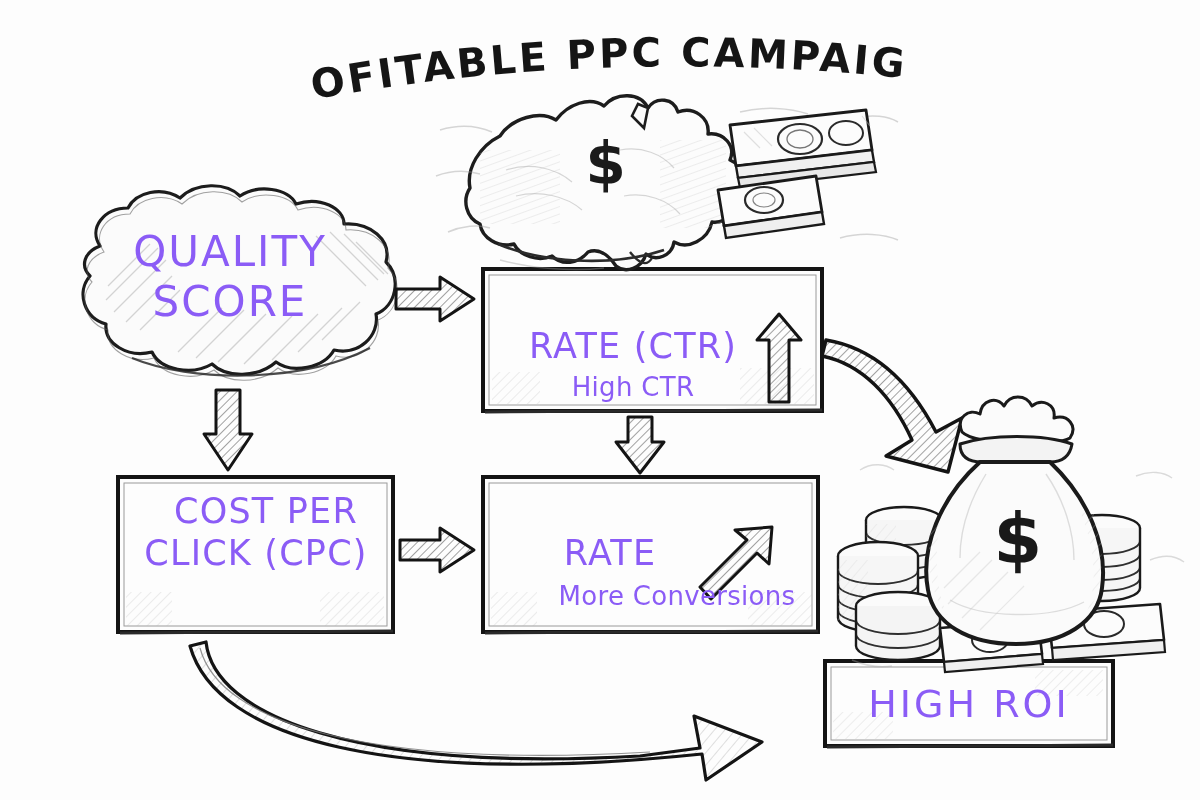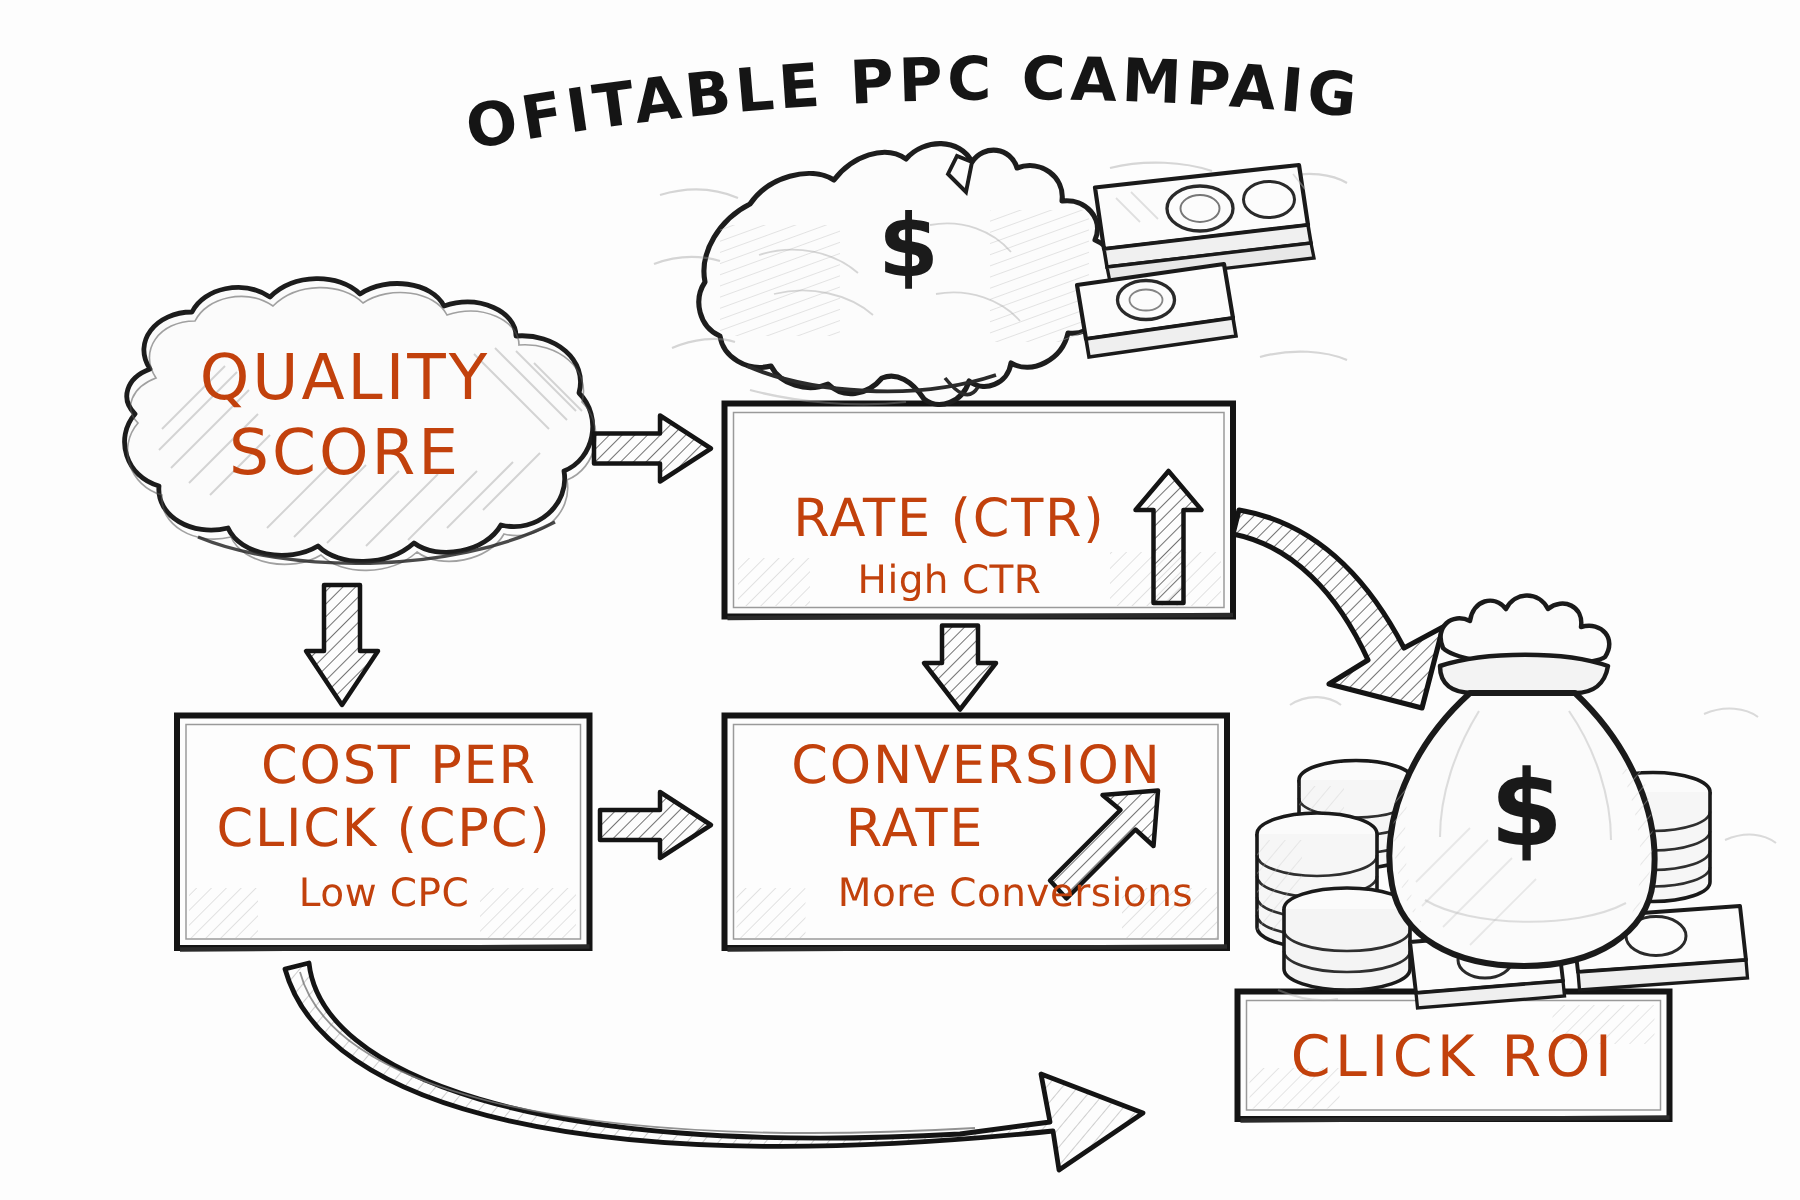"QUALITY" .lbl { color: #c2410c -> #8b5cf6 }
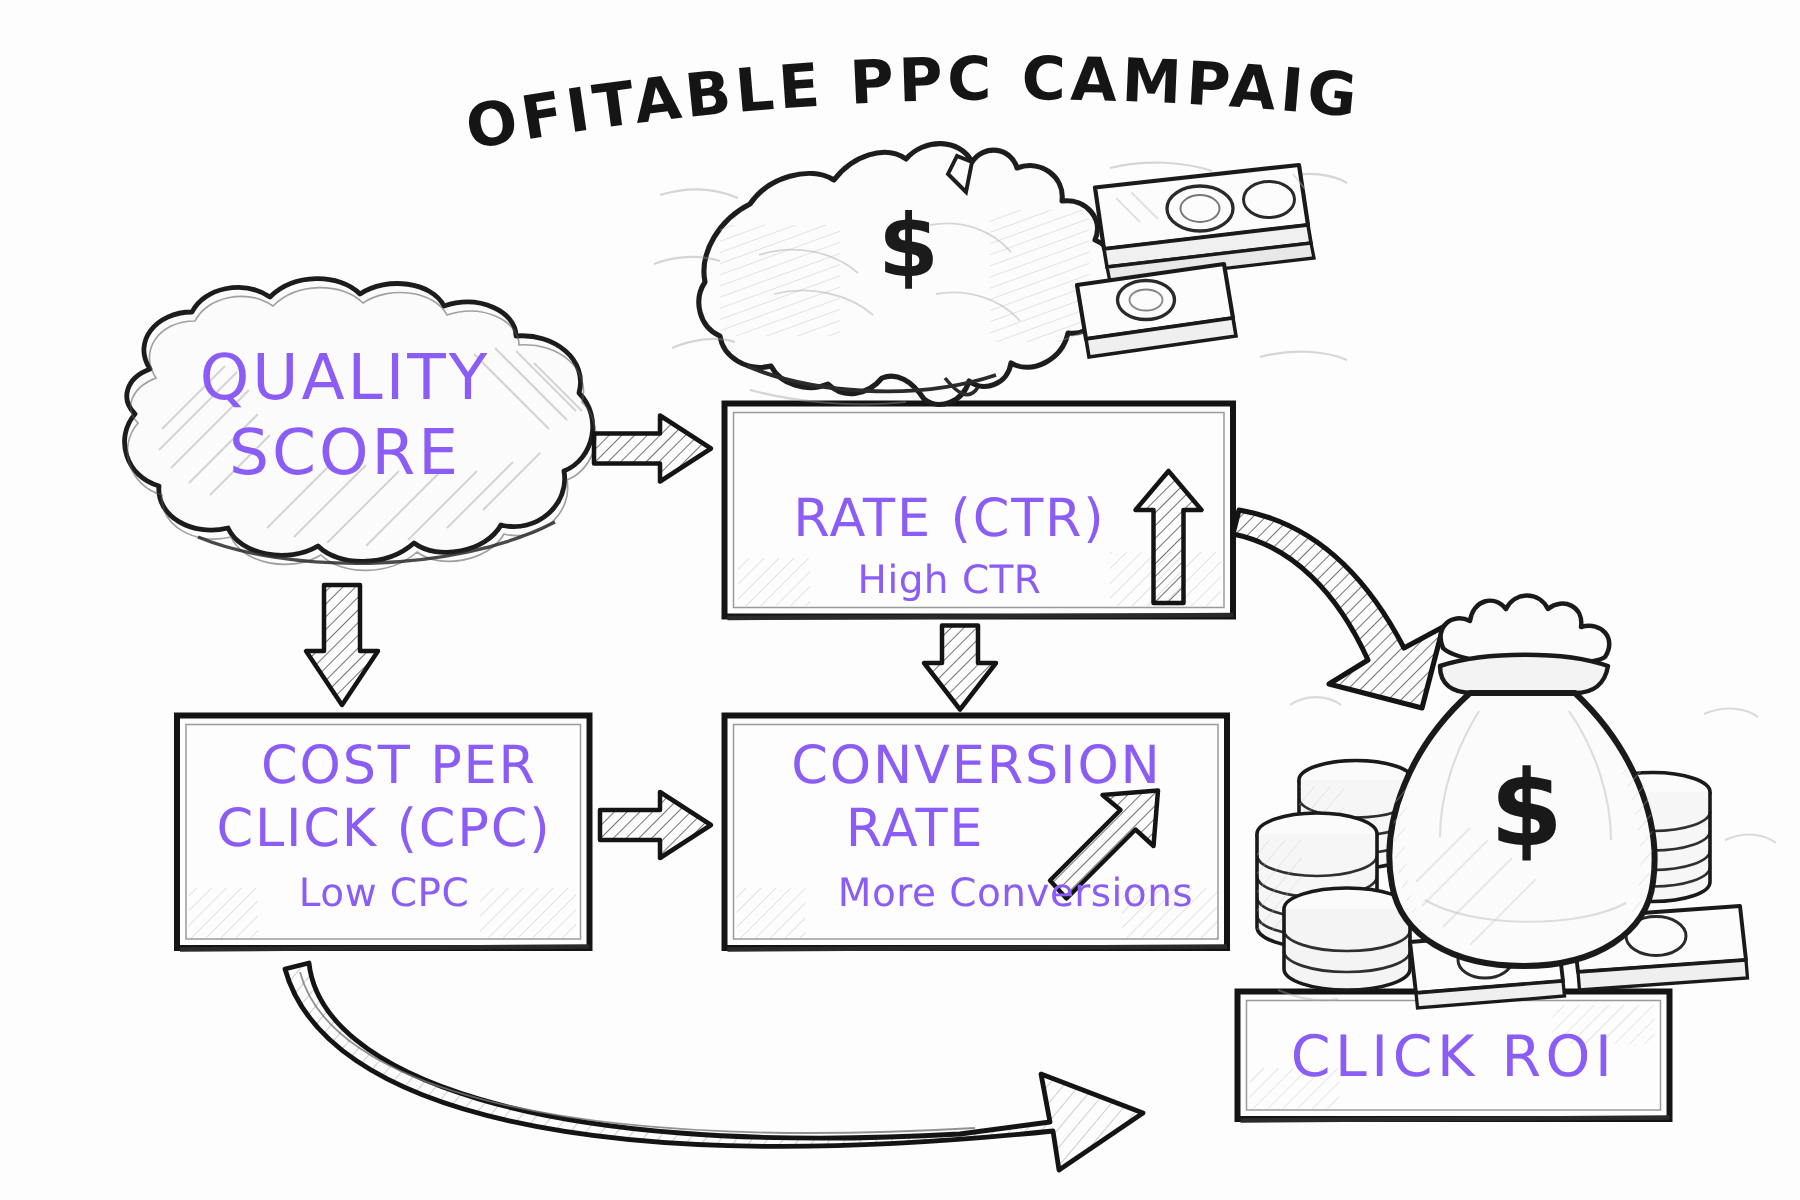"CONVERSION" div.lbl { html: <div>CONVERSION</div> -> none }
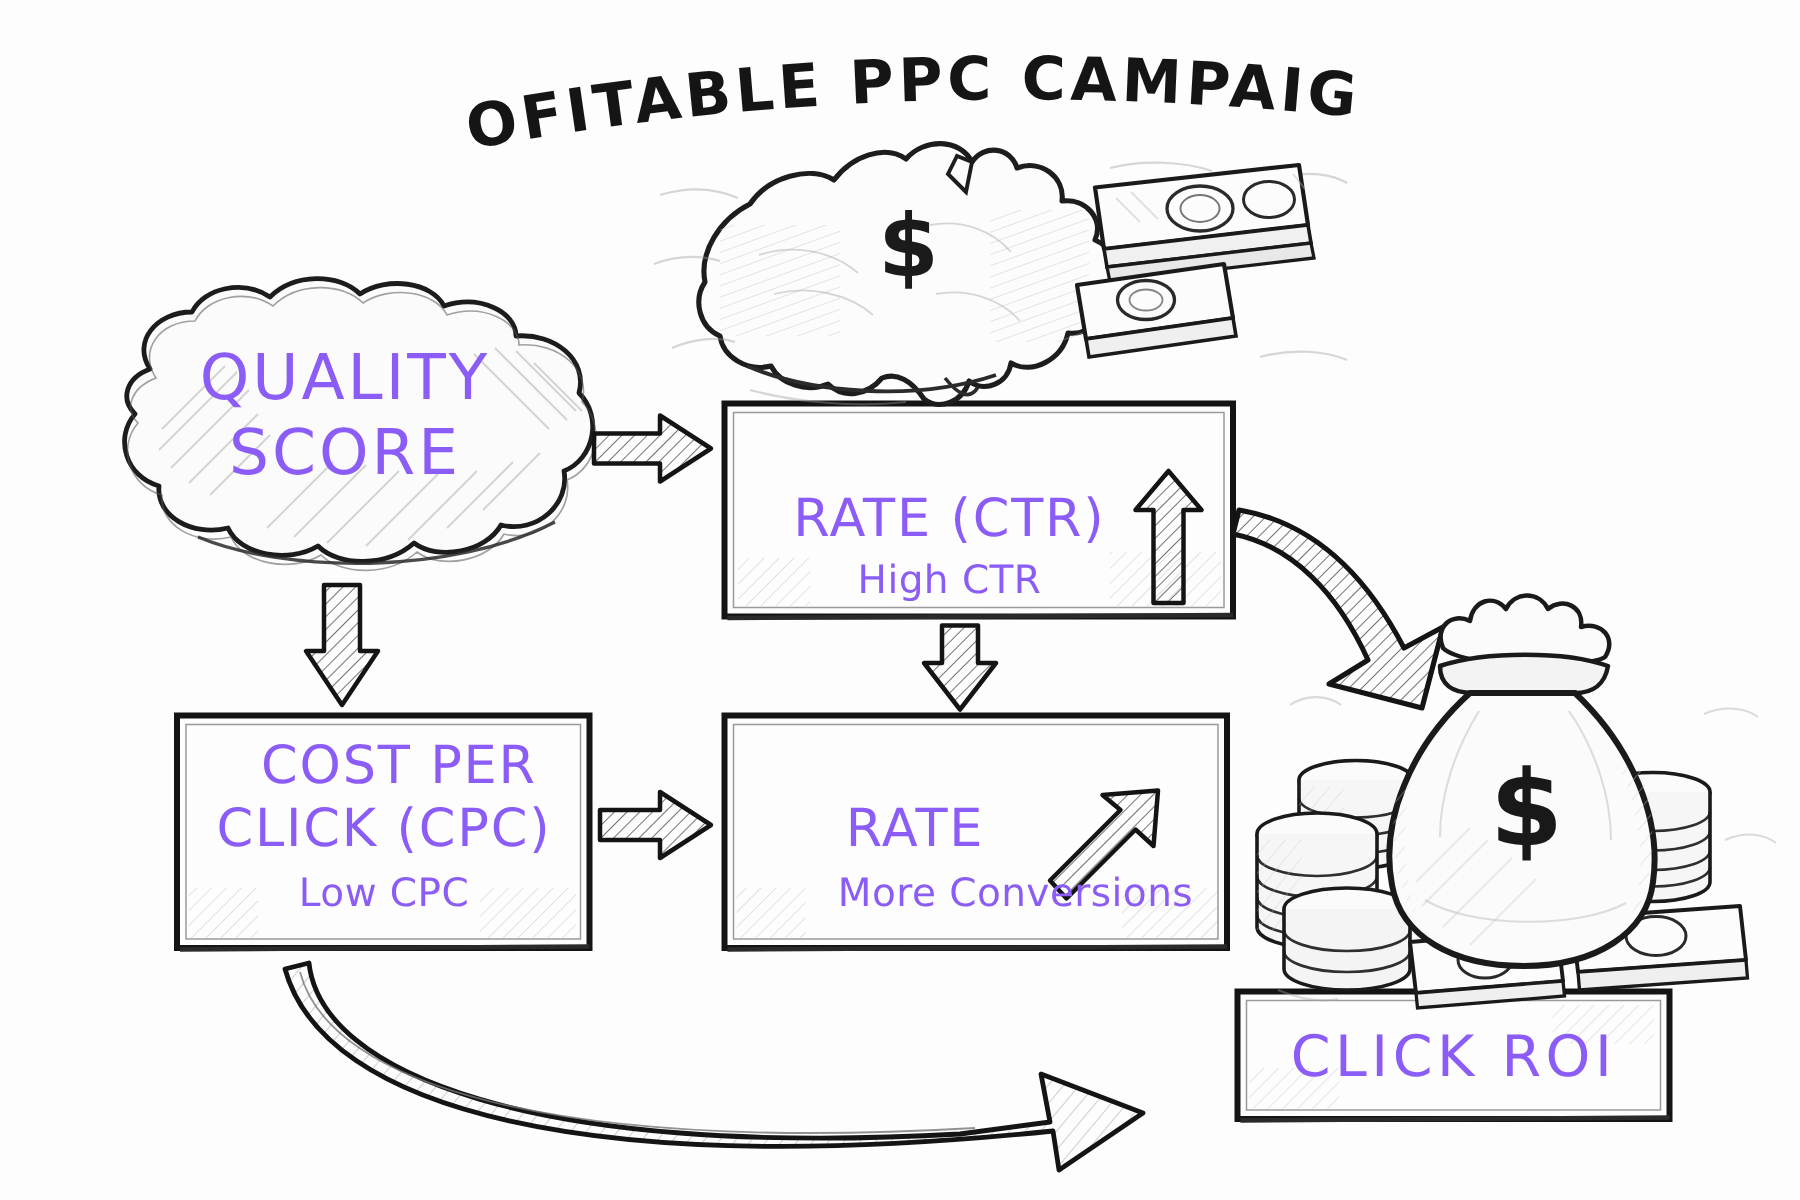"Low CPC" div.lbl { html: <div>Low CPC</div> -> none }
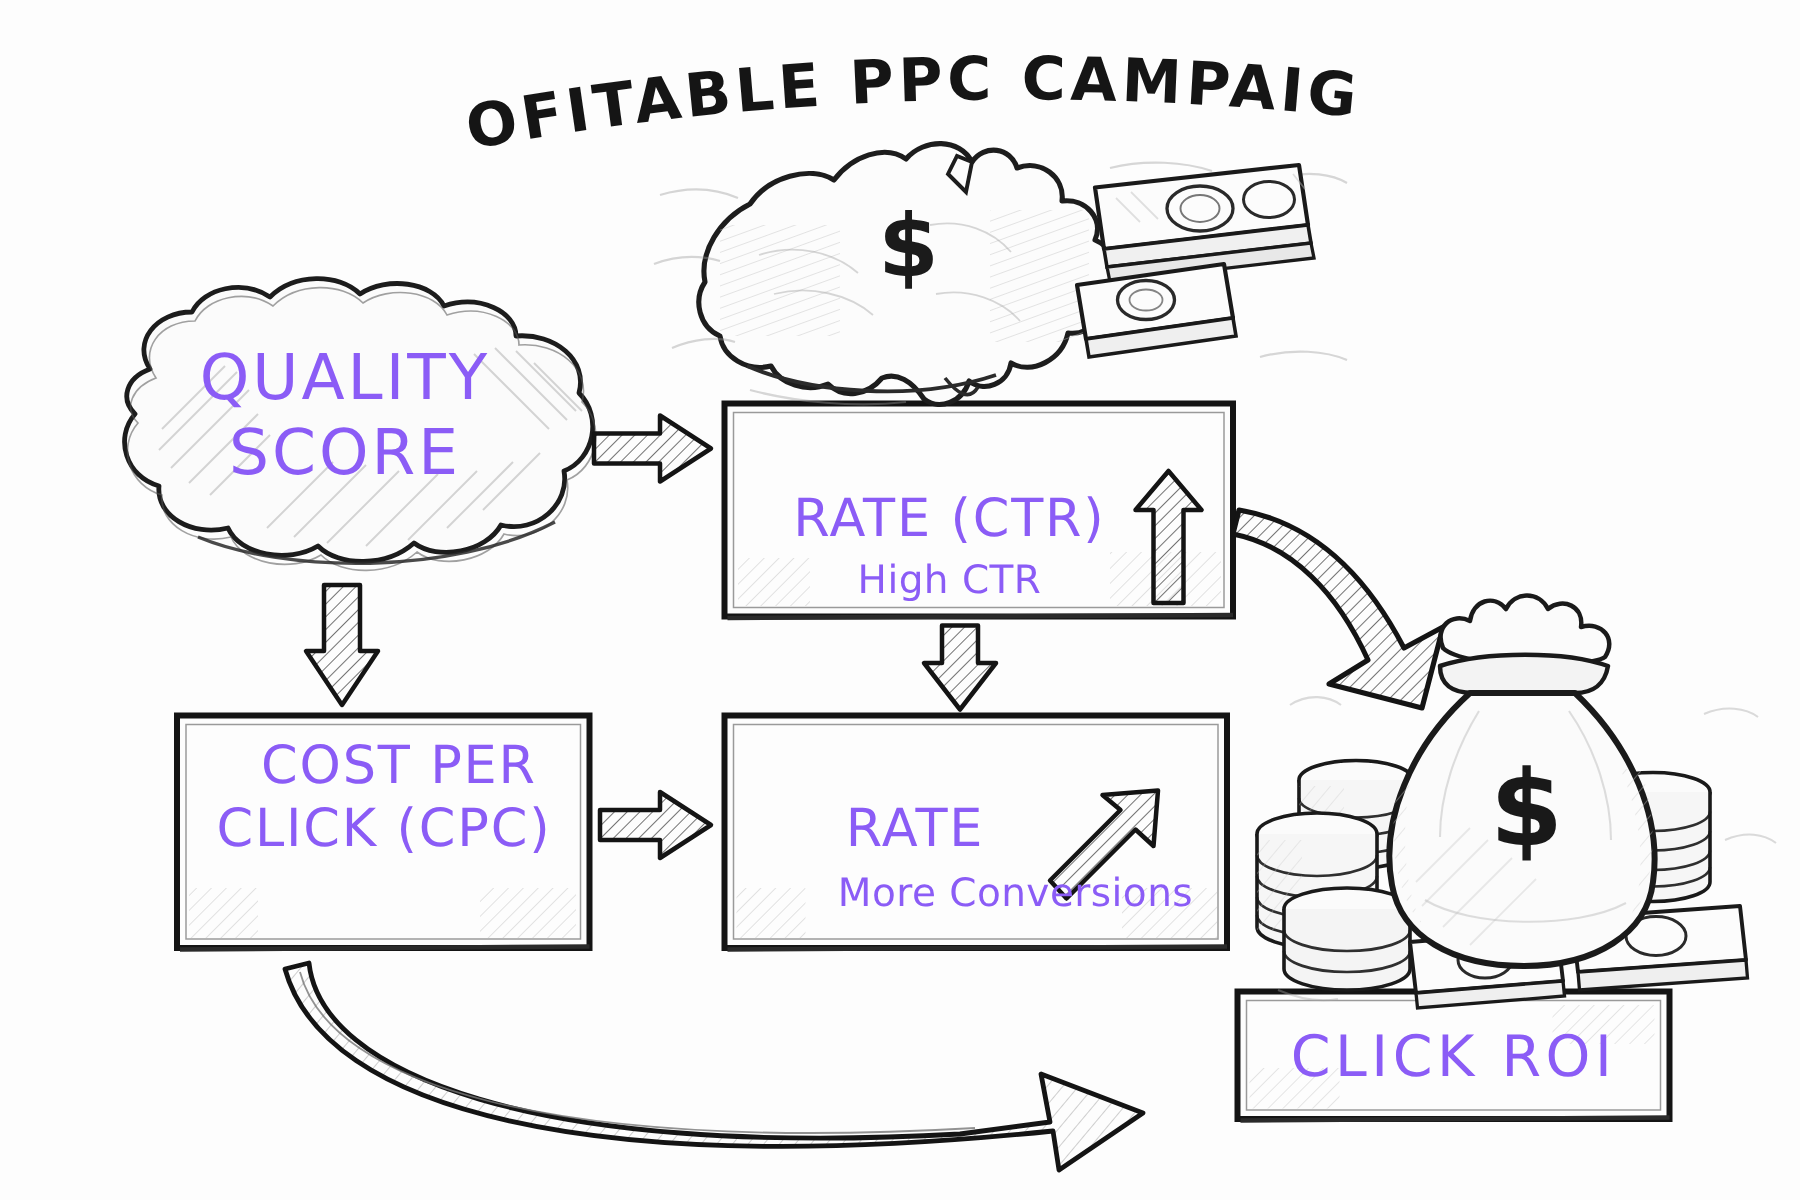"CLICK ROI" div.lbl { text: CLICK -> HIGH }
